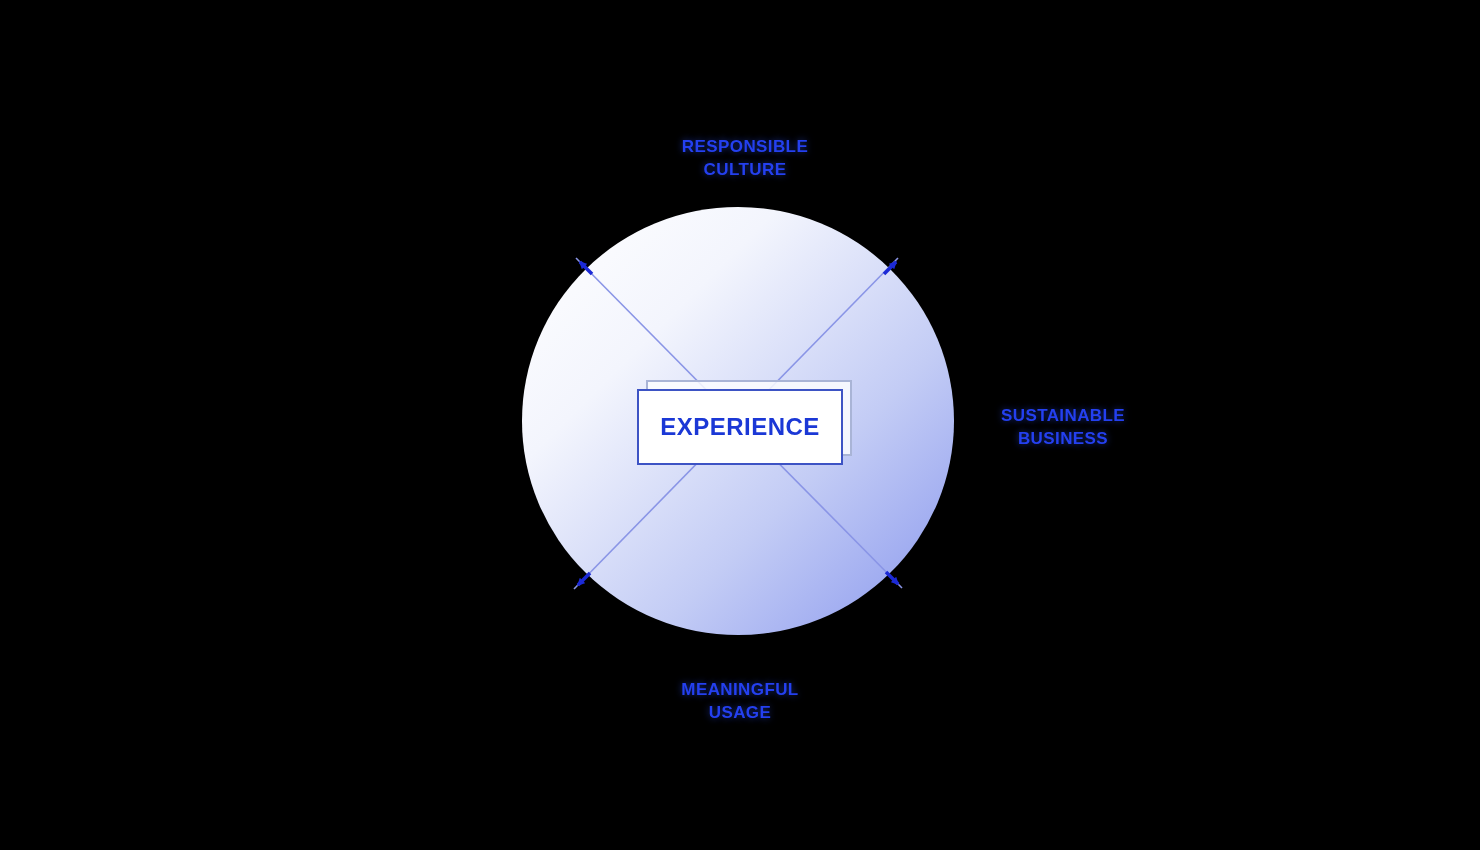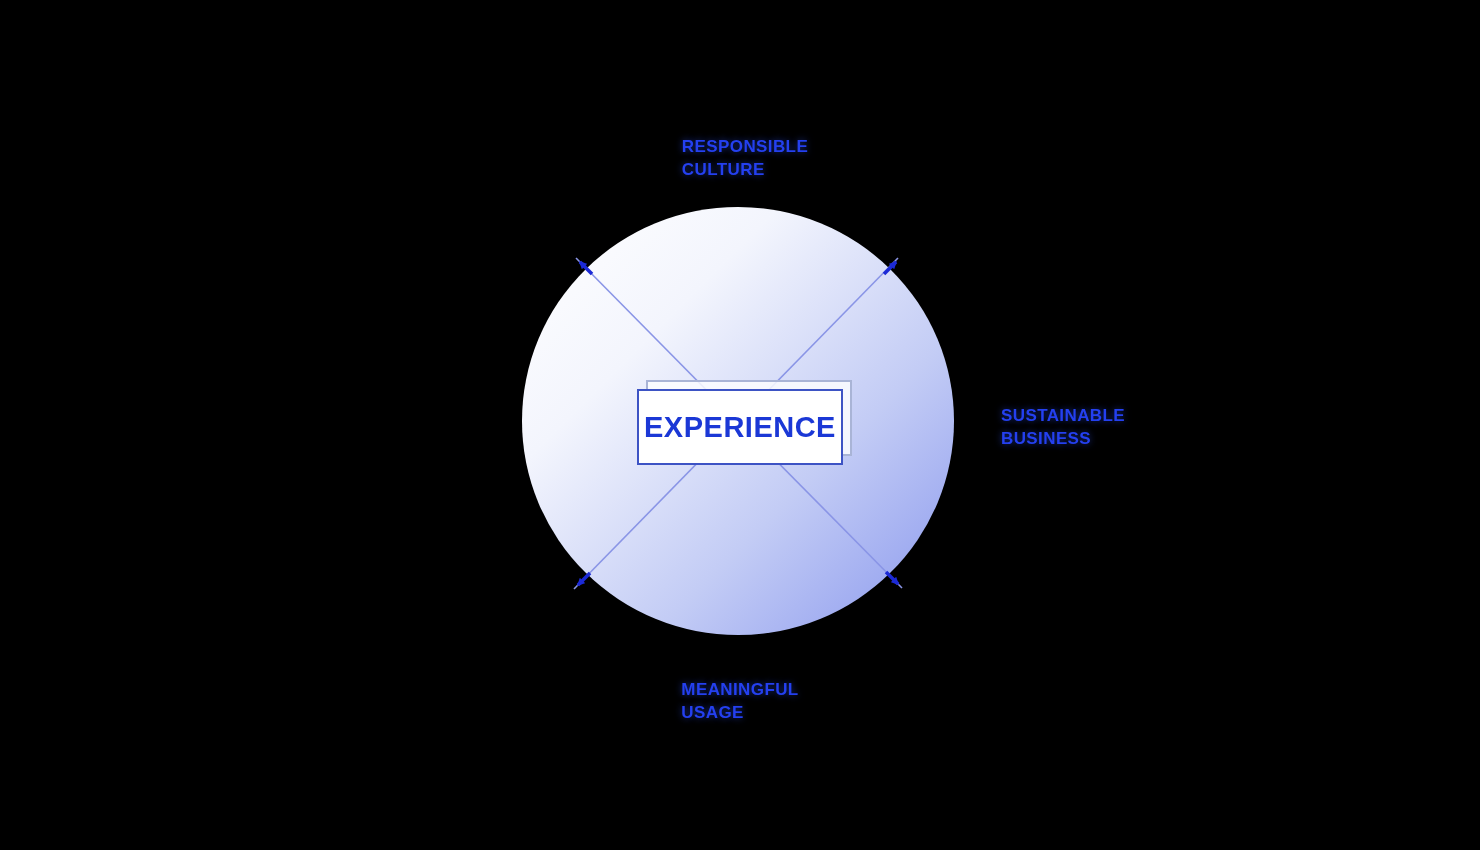"RESPONSIBLE" .node-label { text-align: none -> center }
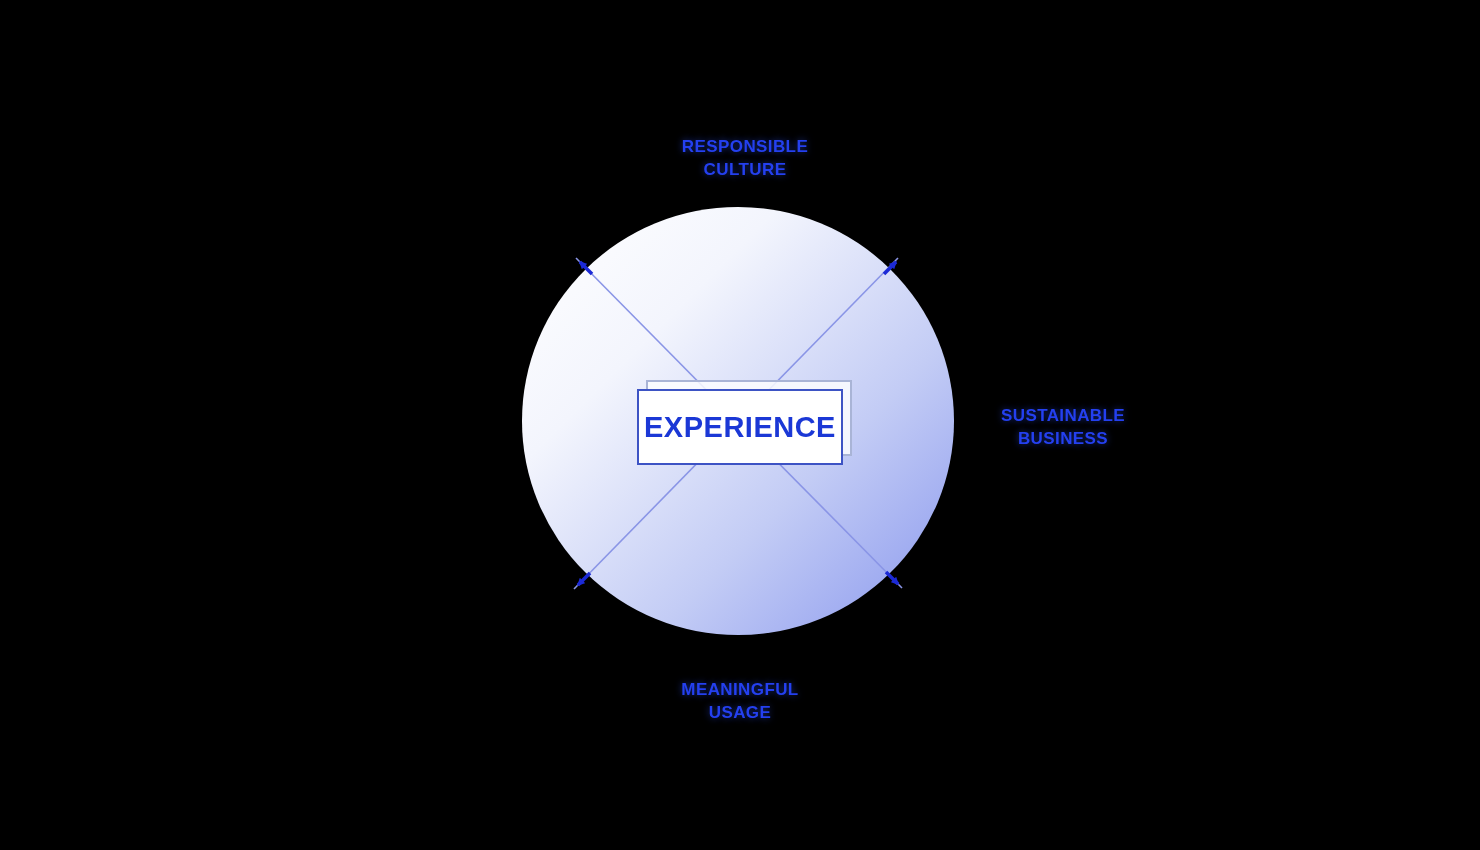"EXPERIENCE" .card-front .center-label { font-size: 29px -> 24px }
